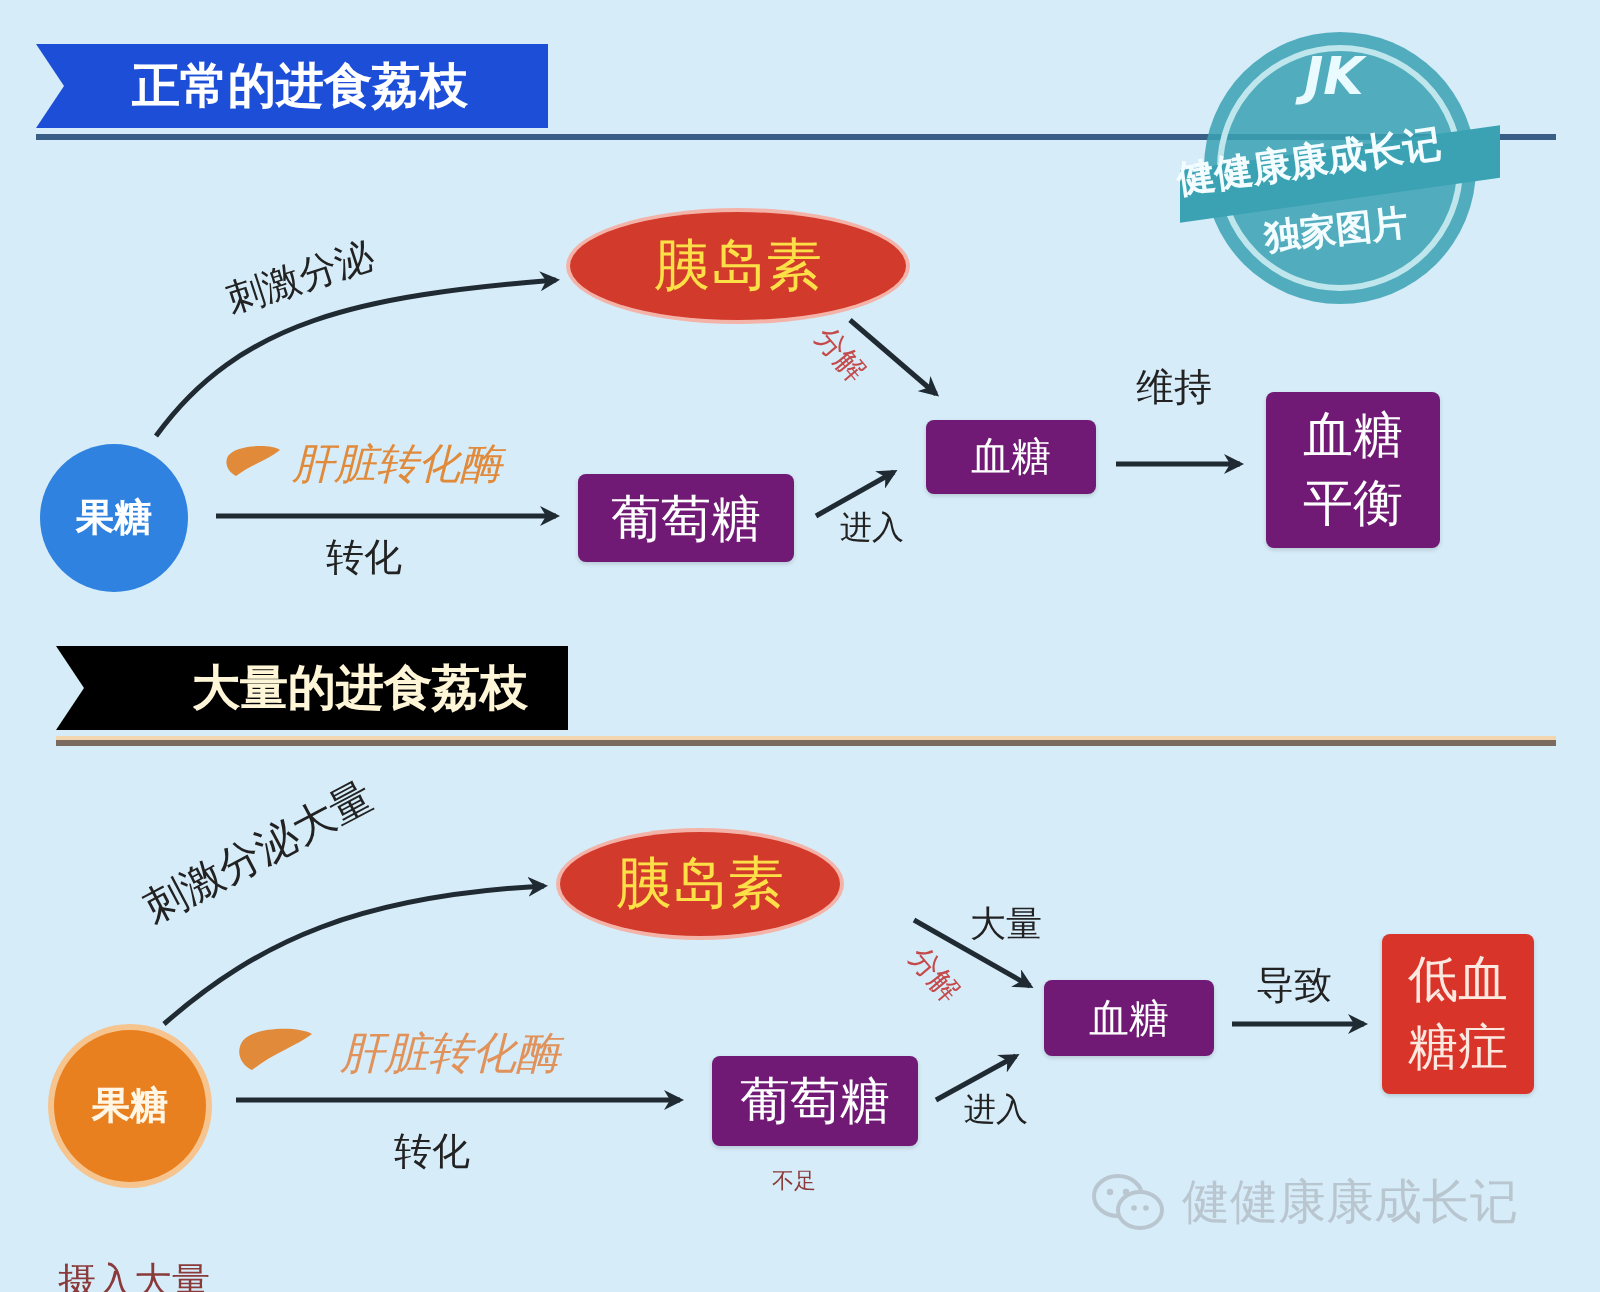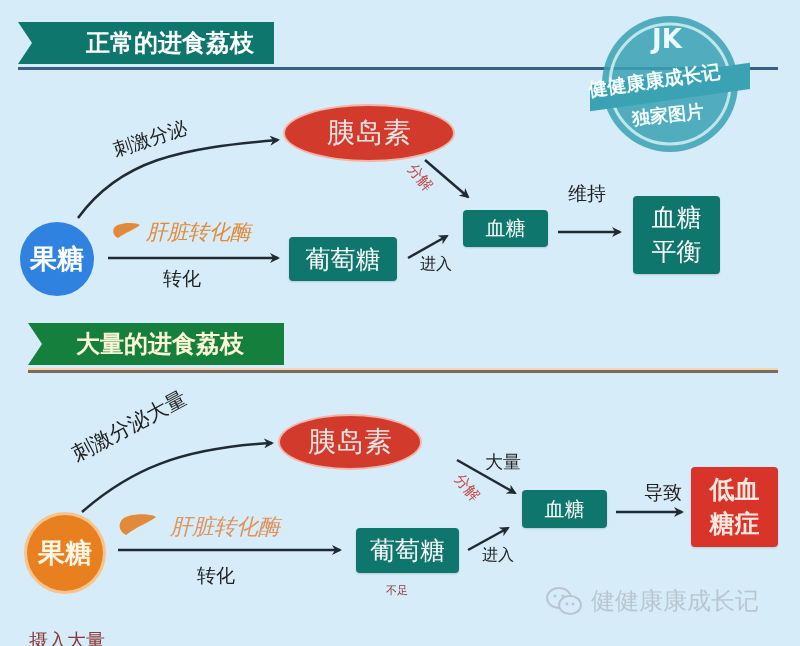"正常的进食荔枝" .banner-blue { background: #0f766e -> #1d4ed8; text-align: center -> none }
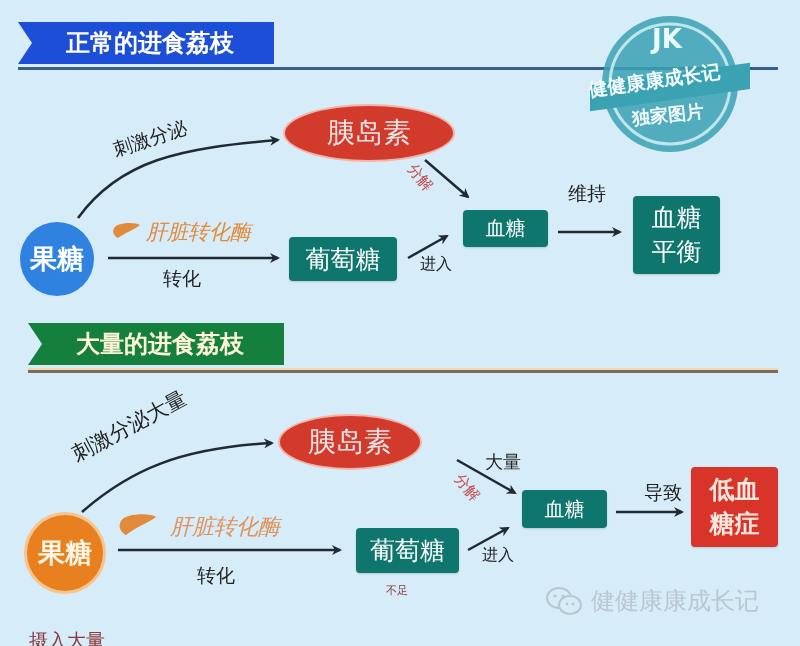"JK" div.abs { font-style: none -> italic }
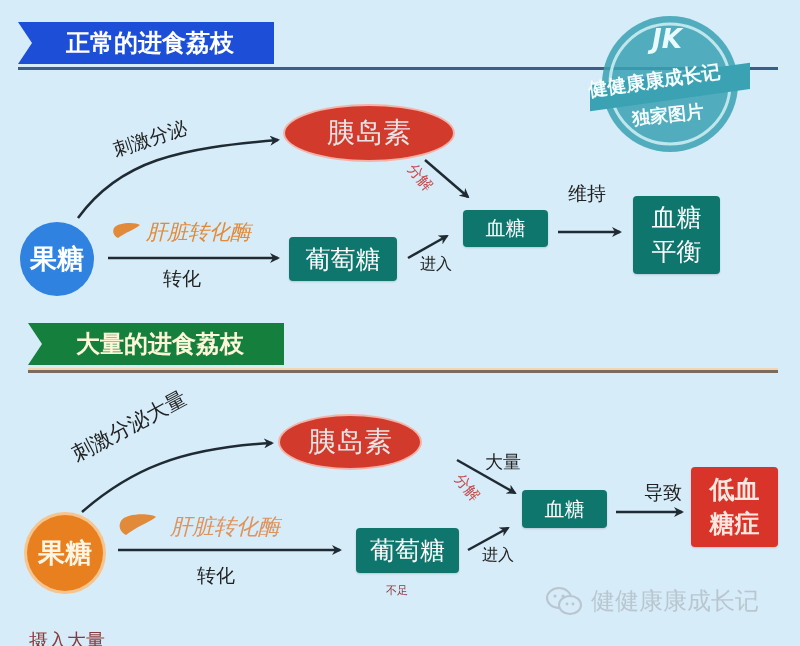"胰岛素" .ellipse { color: #e5e5e5 -> #fde047 }
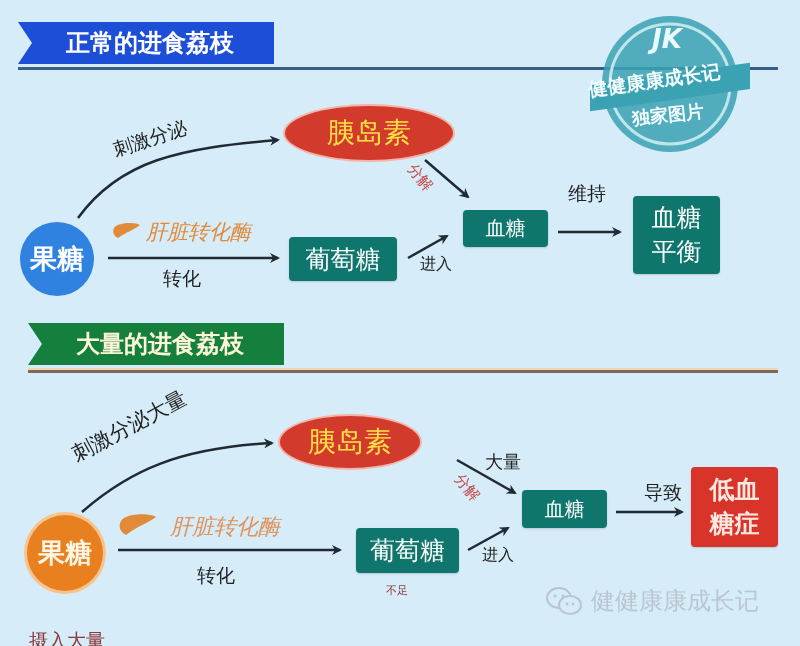"血糖" .box { background: #0f766e -> #701a75 }
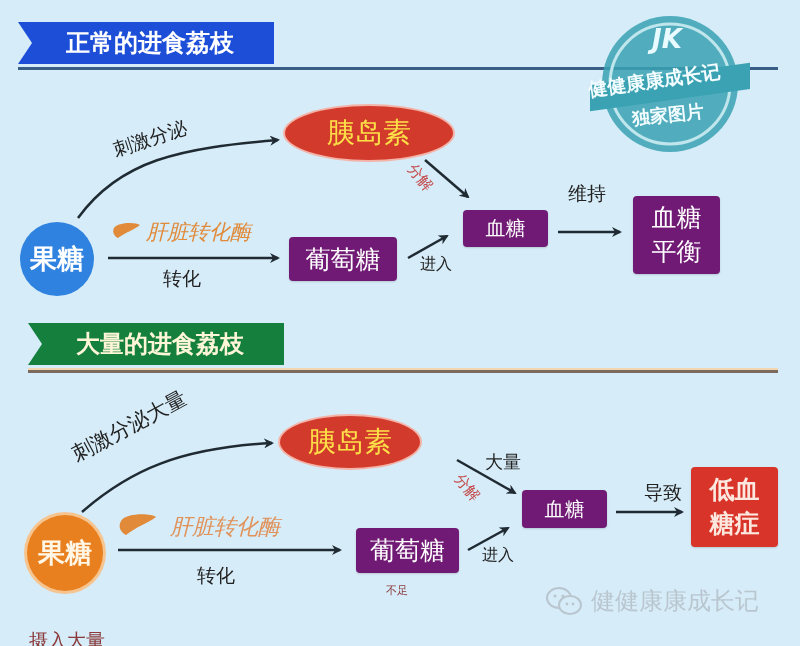"果糖" .circle { font-size: 27px -> 19px }
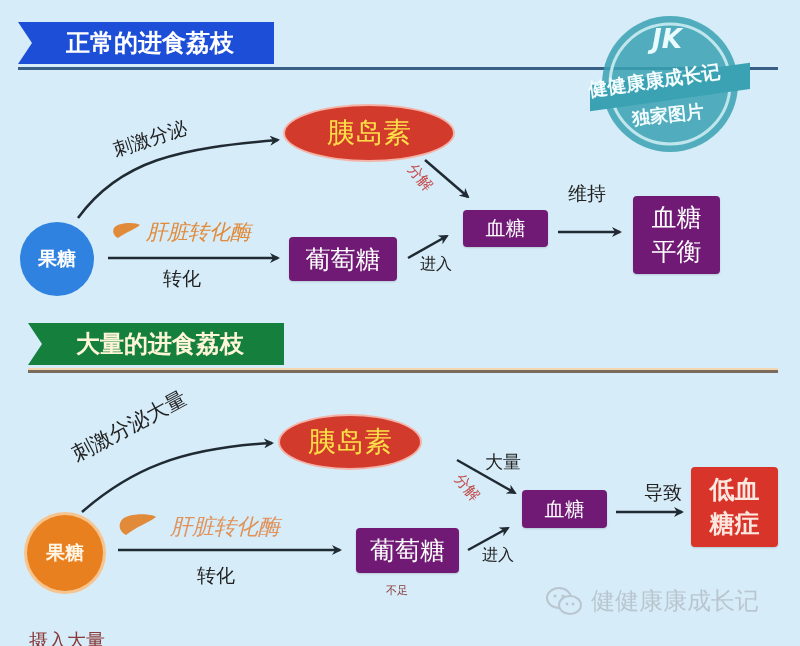"大量的进食荔枝" .banner-orange { background: #15803d -> #000000; text-align: none -> center }
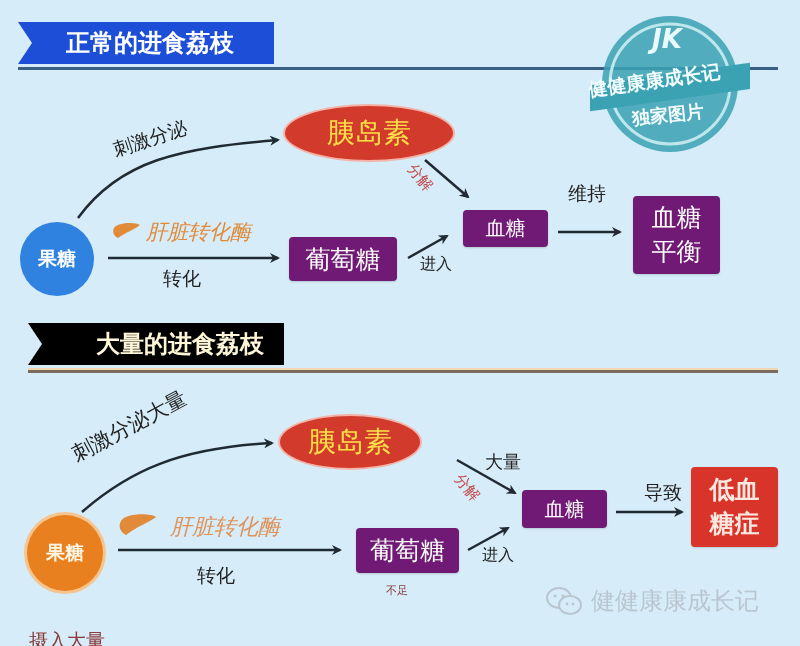"导致" div.lbl { left: 644px -> 628px }
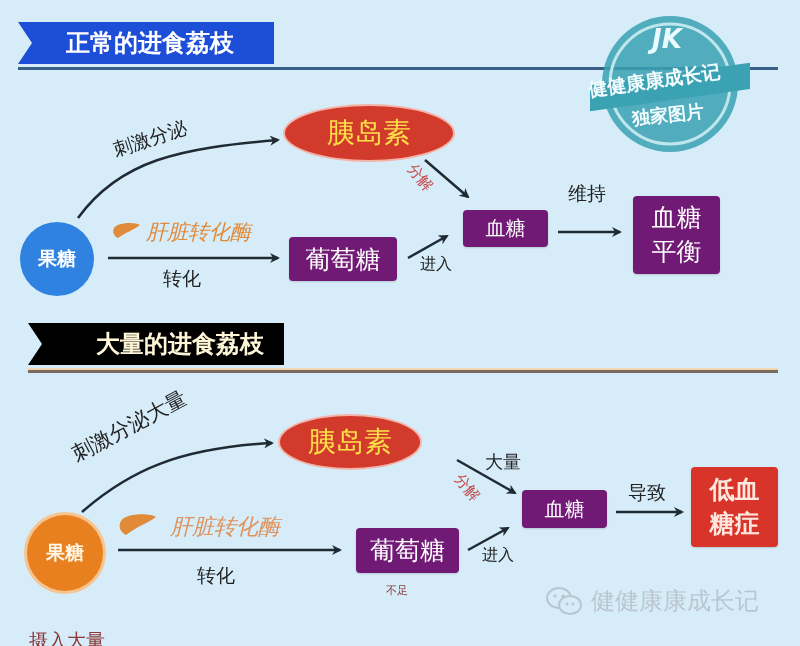"低血" div.box { font-weight: bold -> none; width: 87px -> 76px }
